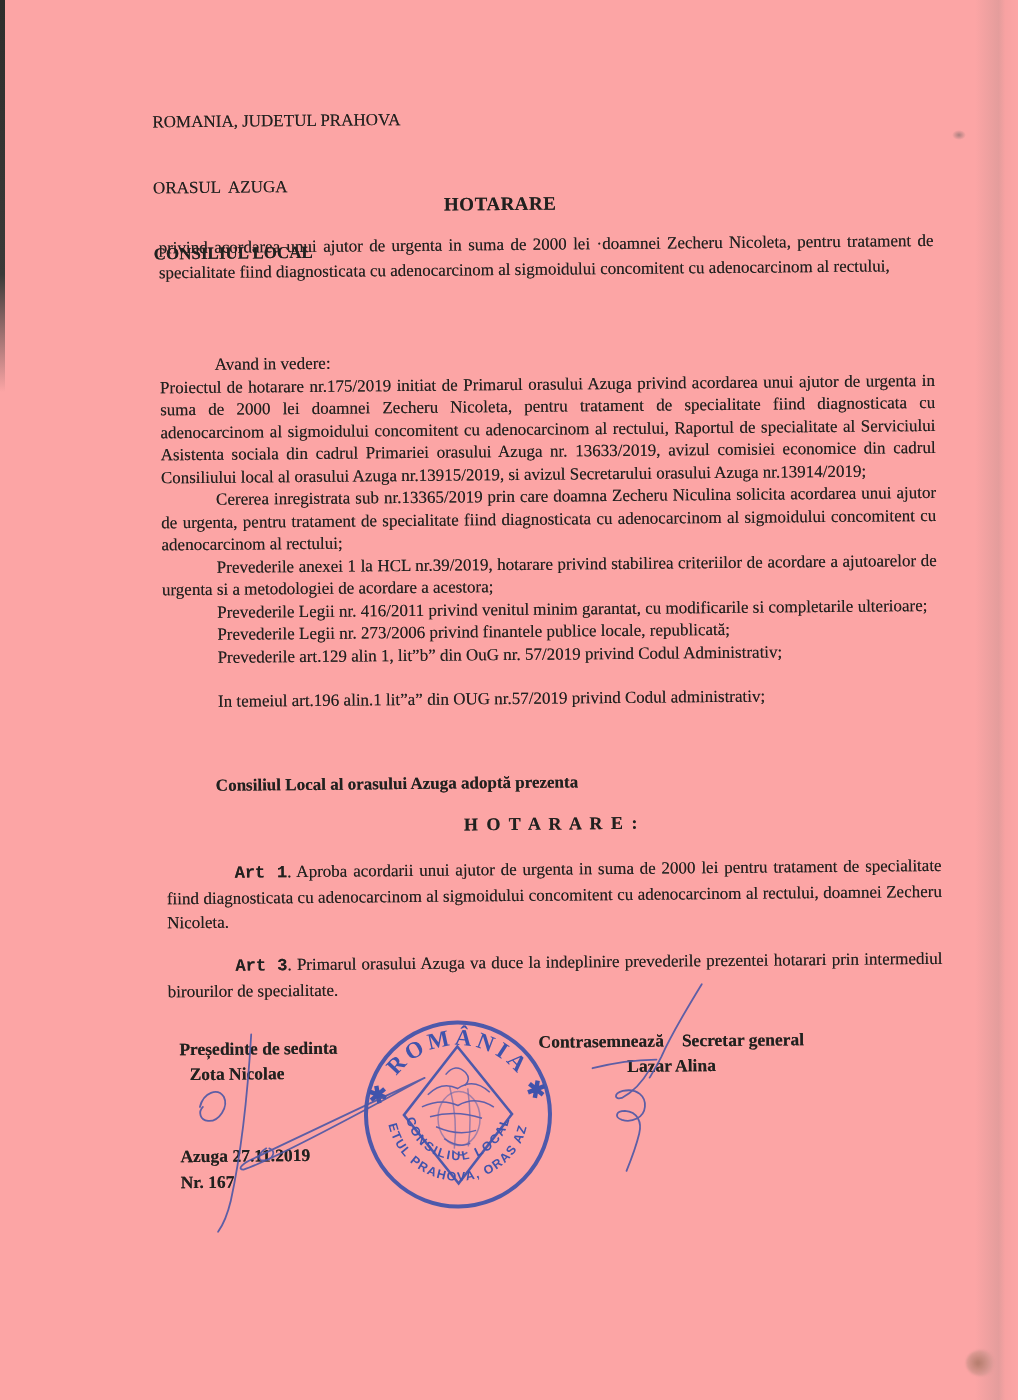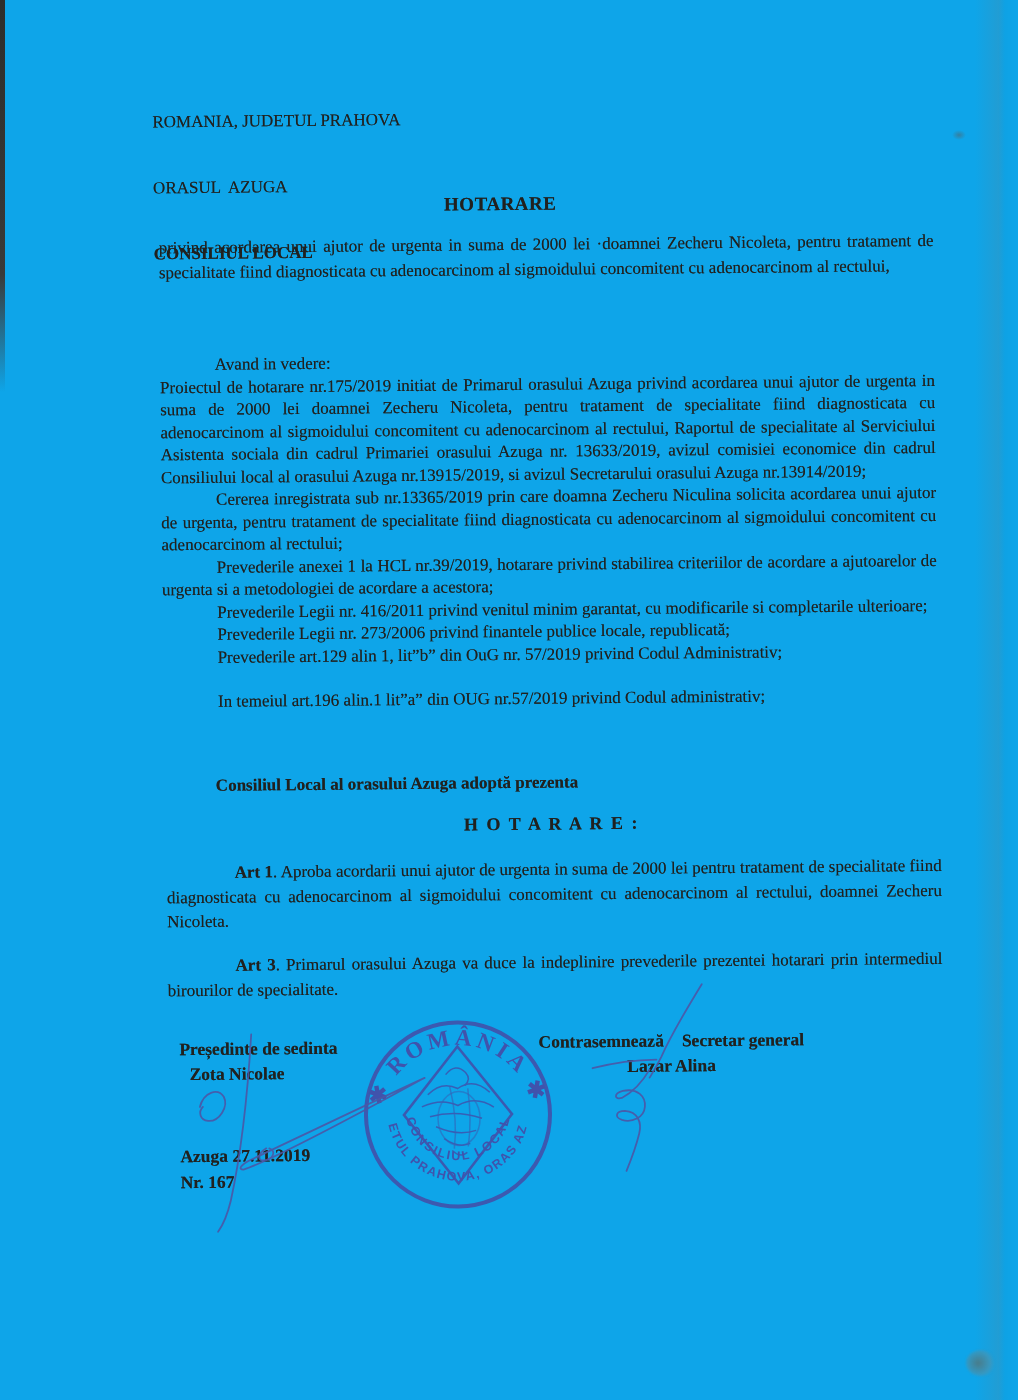"ROMANIA, JUDETUL PRAHOVA" .page { background: #0ea5e9 -> #fca5a5 }
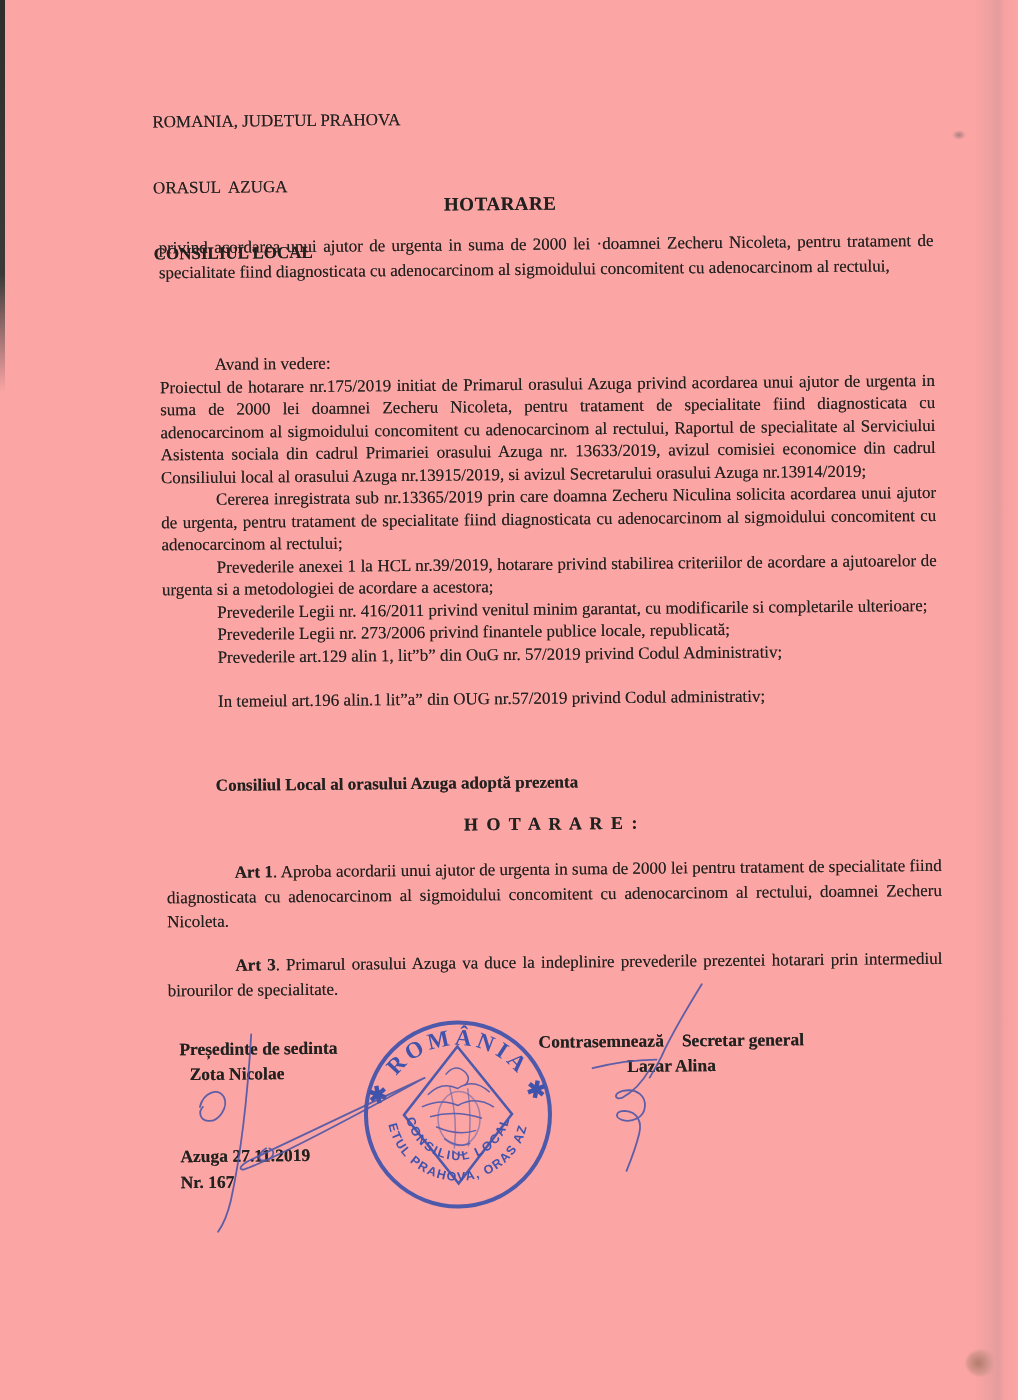"Art 1" .article .lbl { font-family: none -> Liberation Mono, monospace }
